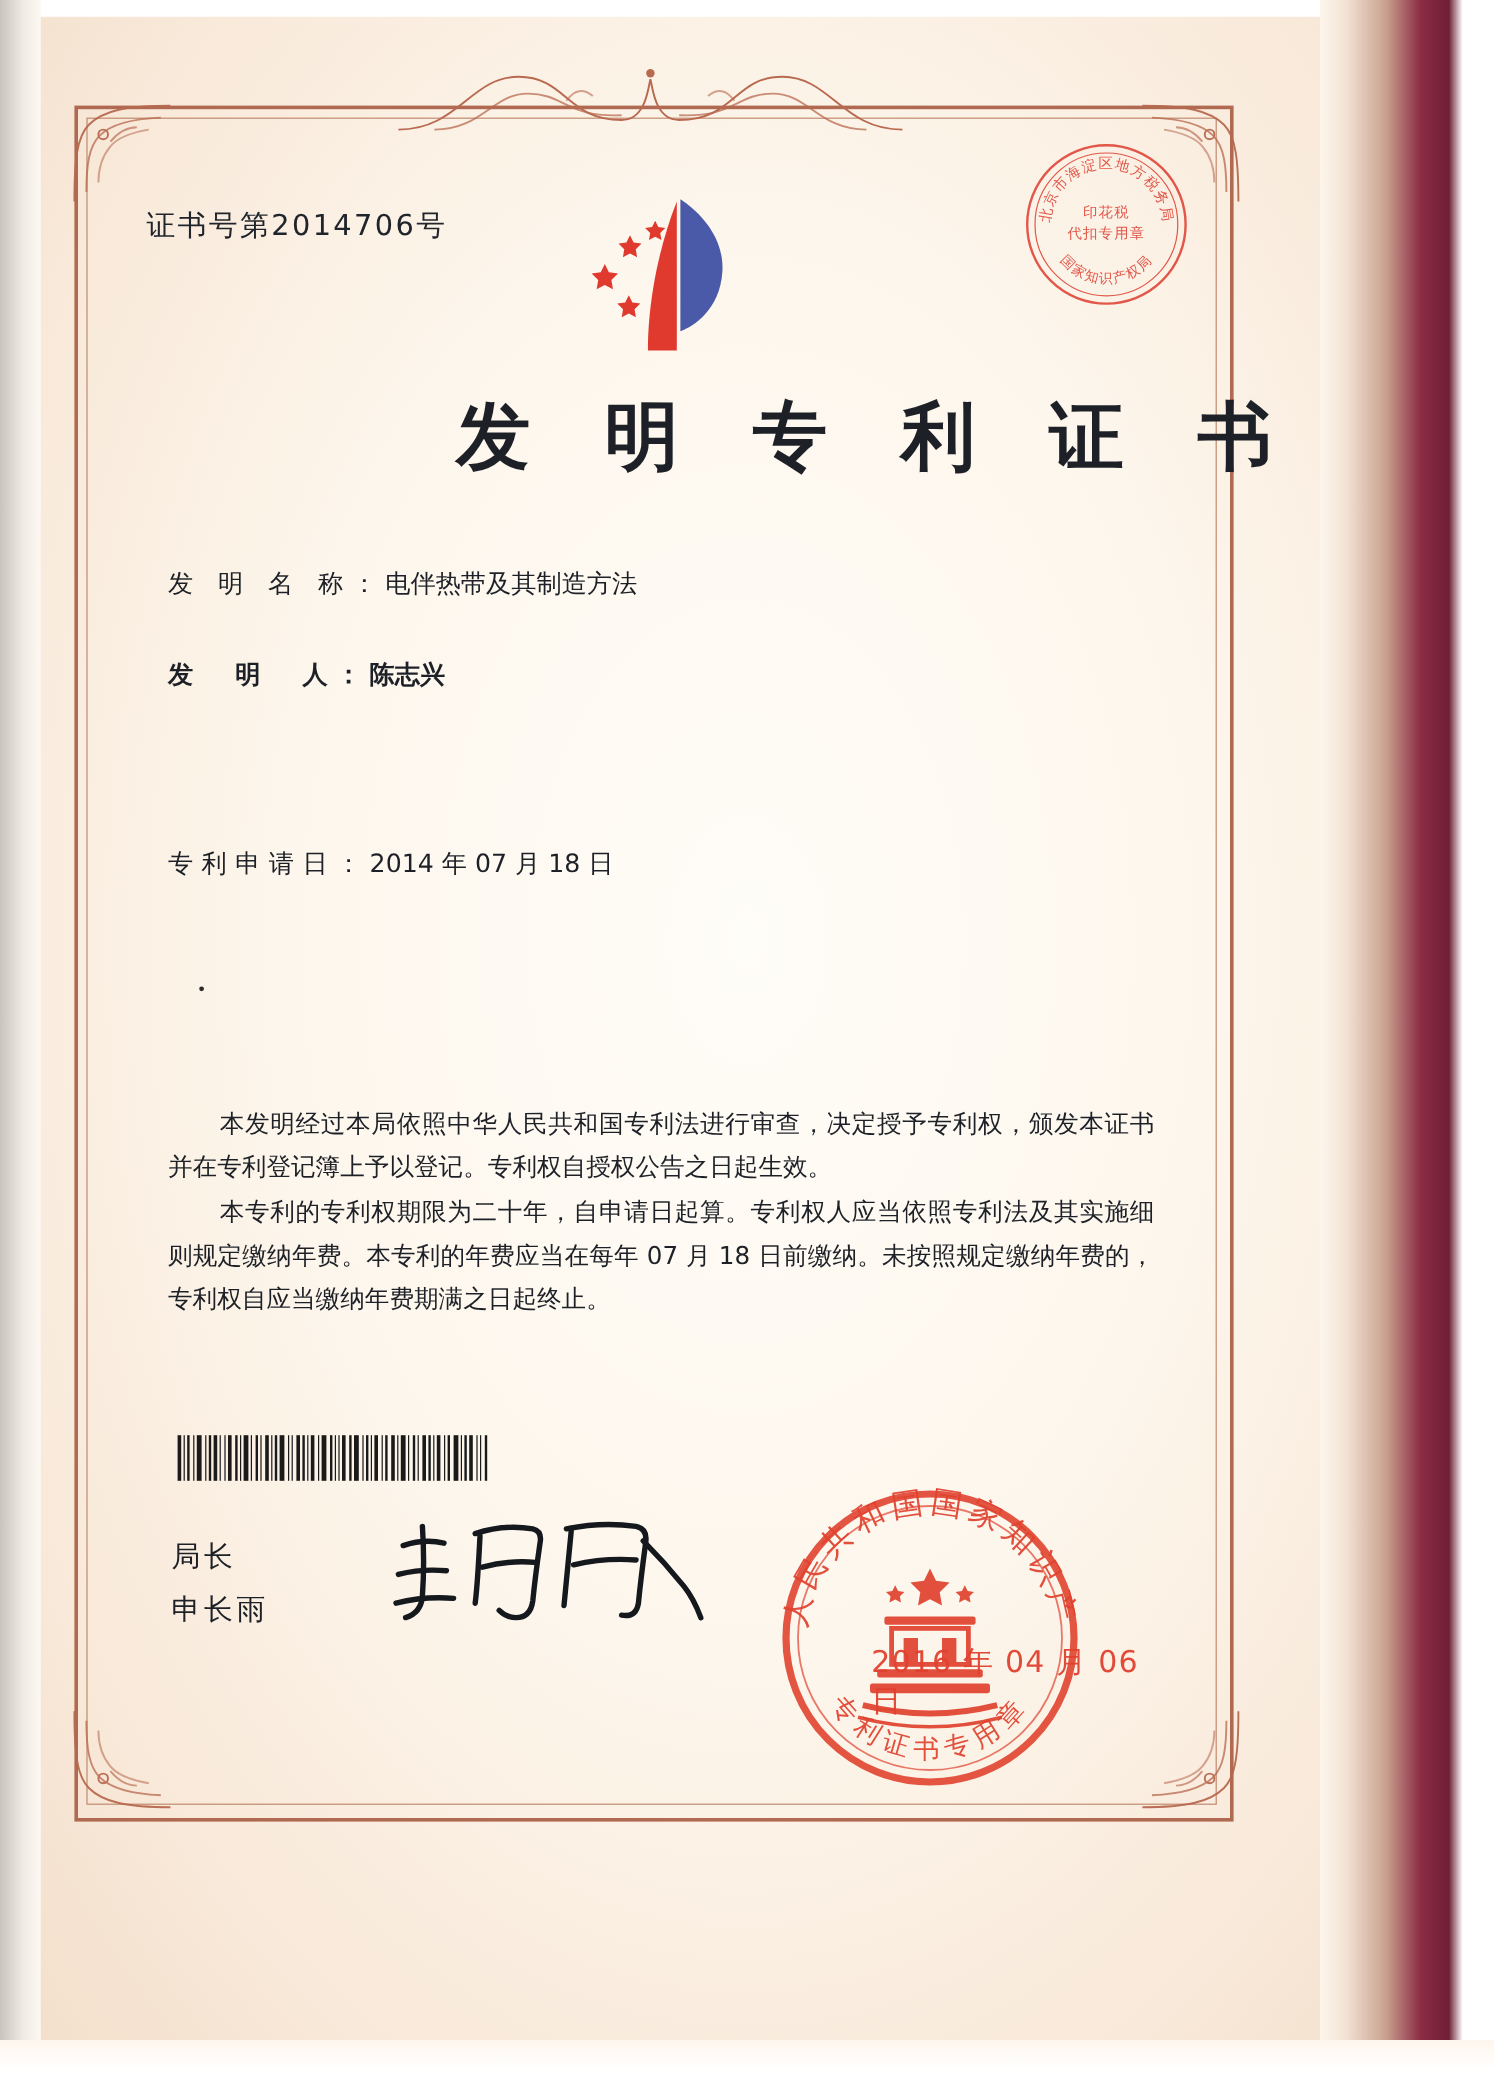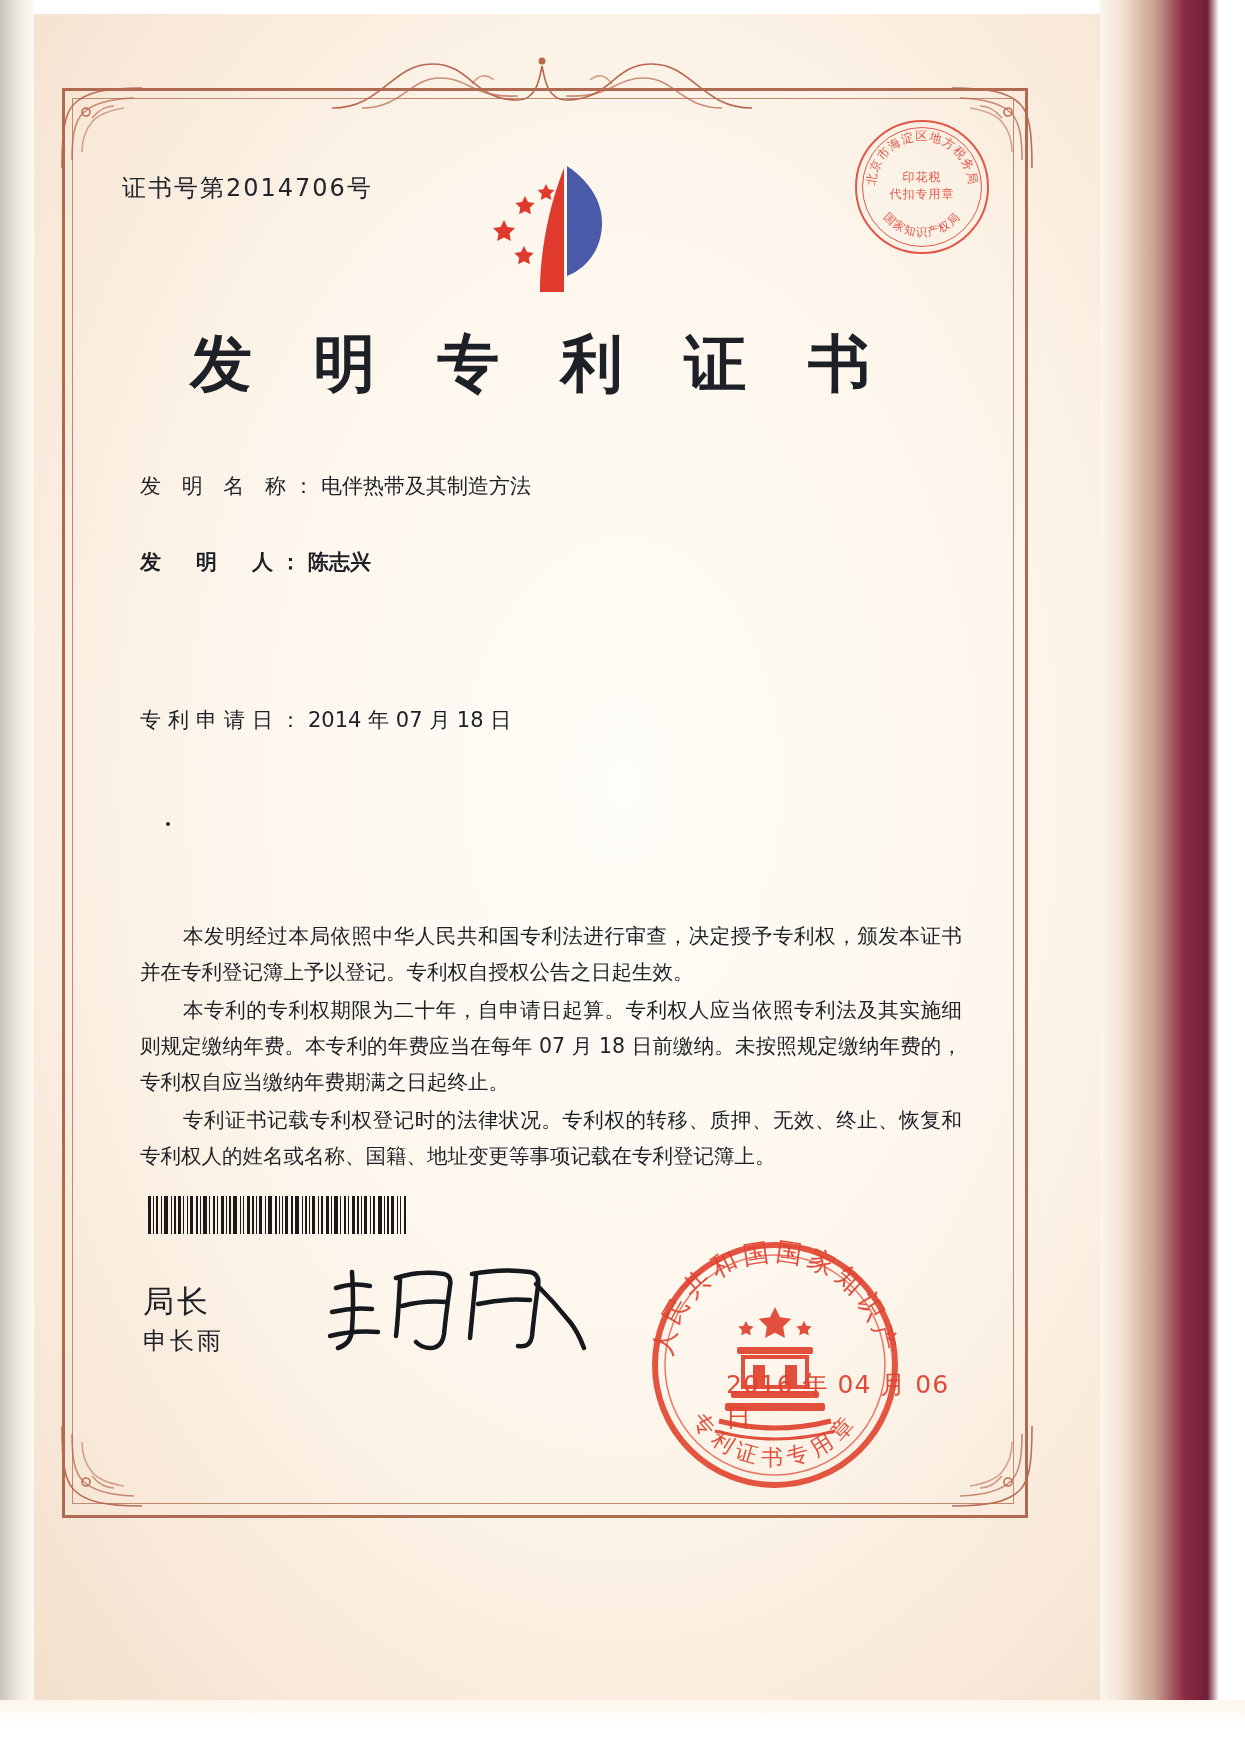"发 明 专 利 证" .main-title { text-align: center -> right }
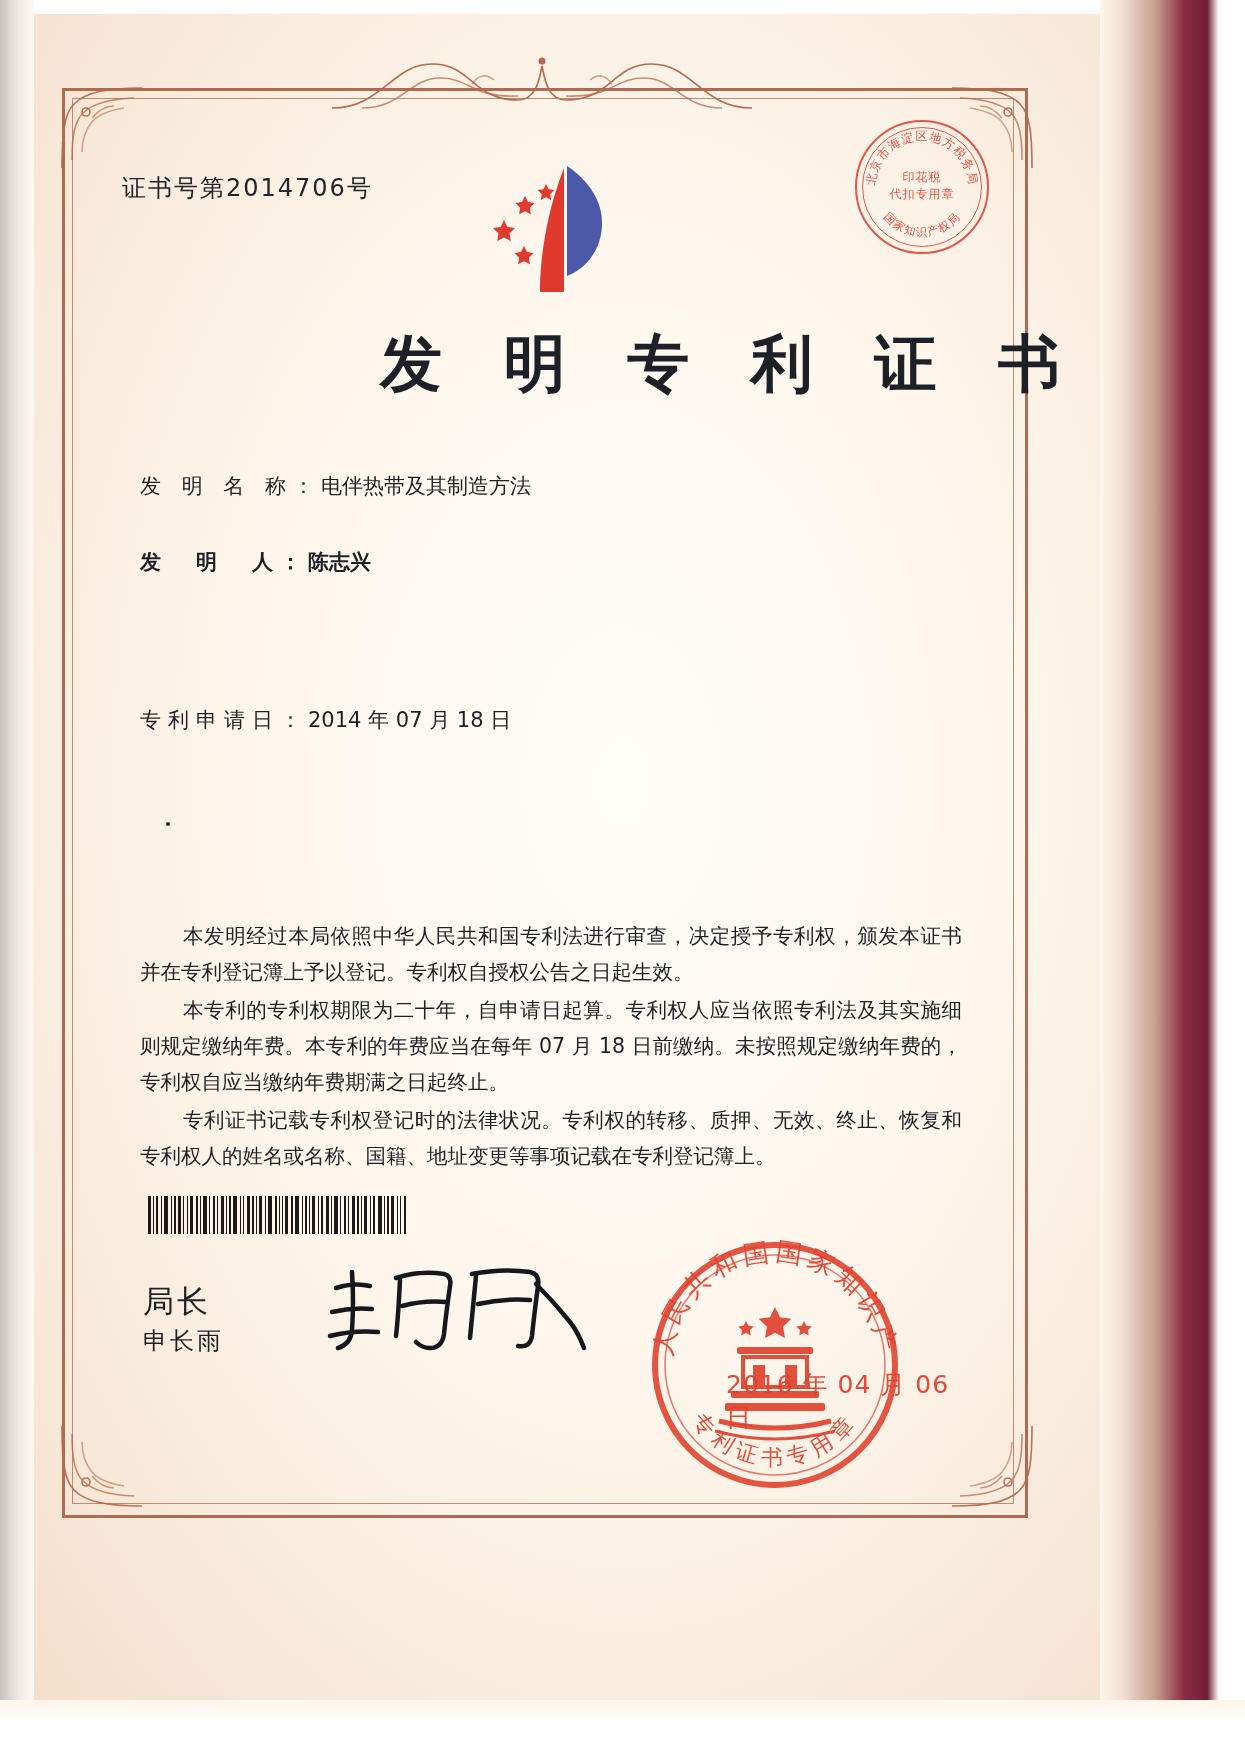"专利证书记载专利权登记时的法律状况。专利权的转移、质押、无效、终止、恢复和专利权" p { html: <p>专利证书记载专利权登记时的法律状况。专利权的转移、质押、无效、终止、恢复和专利权人的姓名或名称、国籍、地址变更等事项记载在专利登记簿上。</p> -> none }
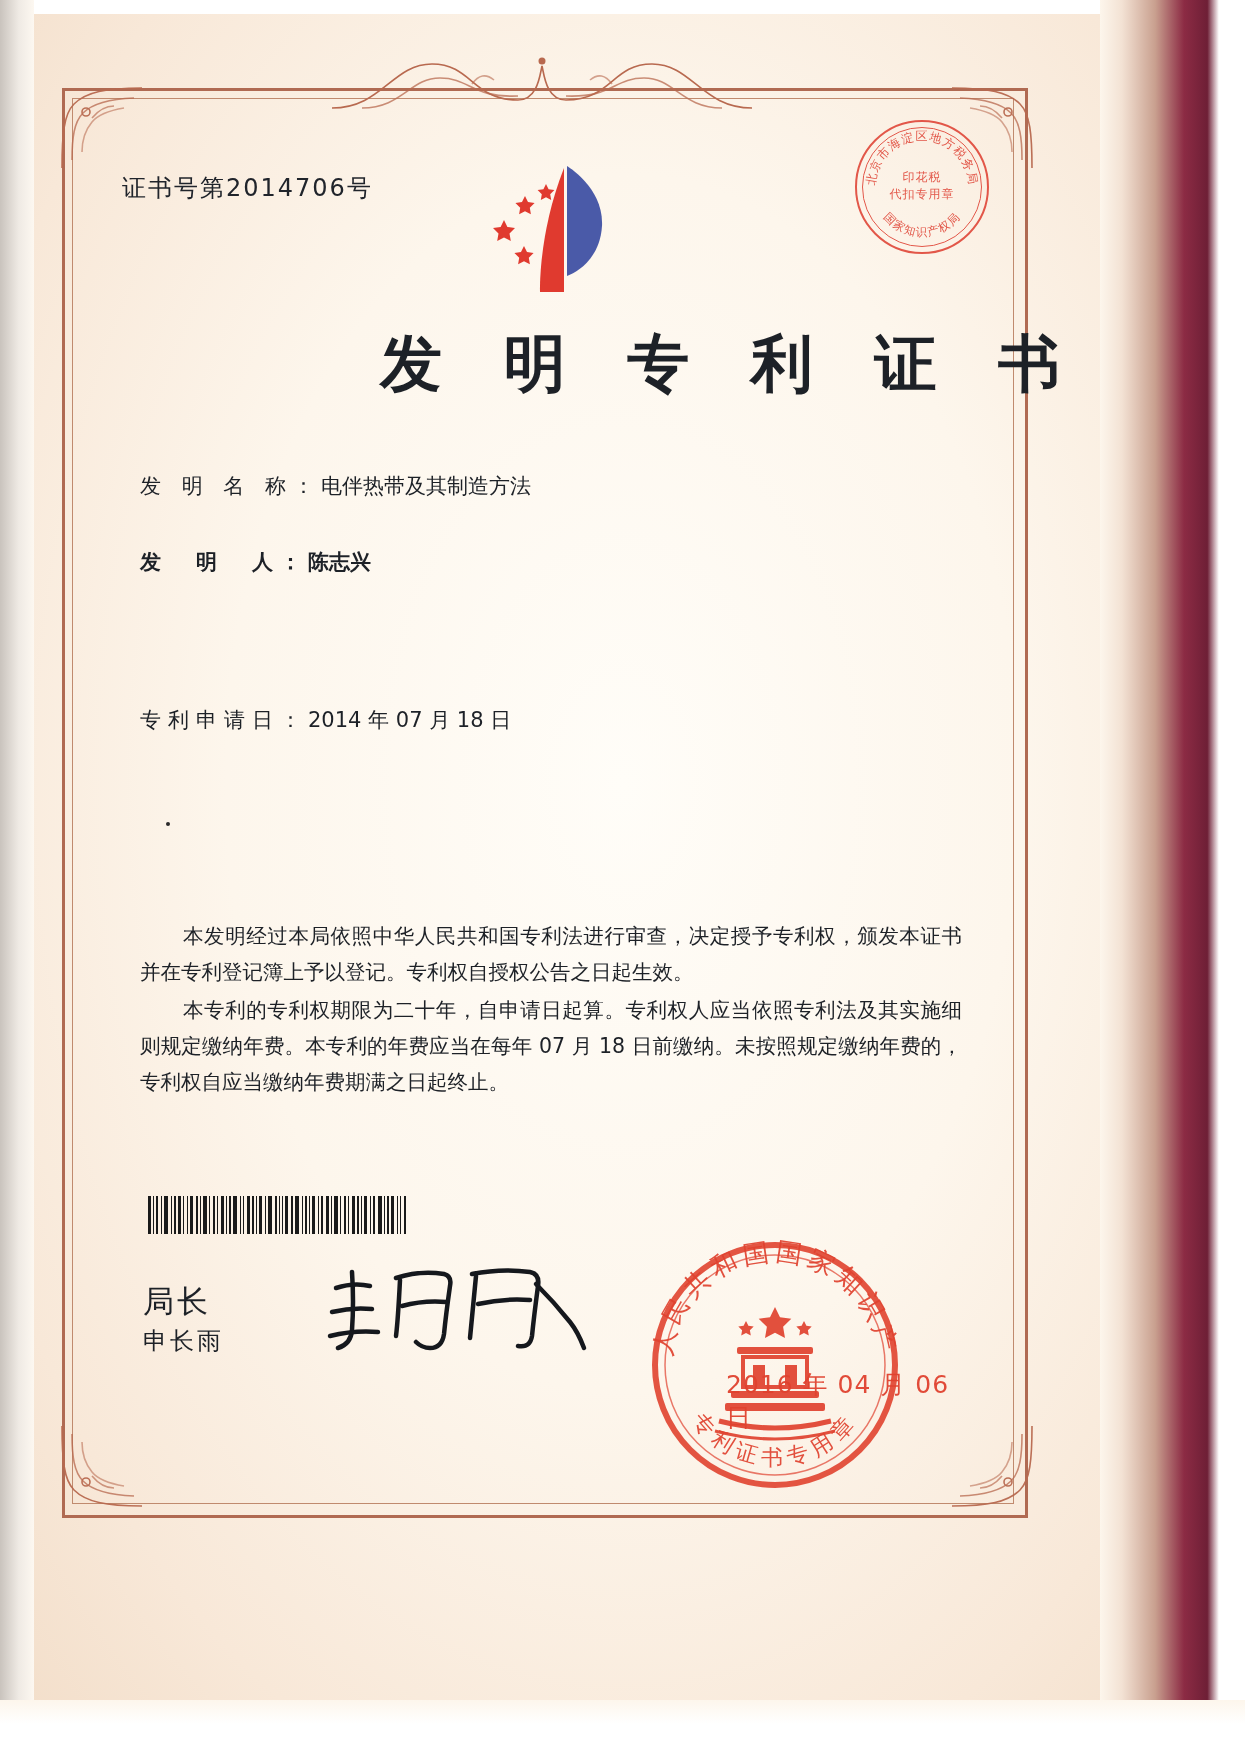"局长" .sig-label { font-size: 31px -> 24px }
